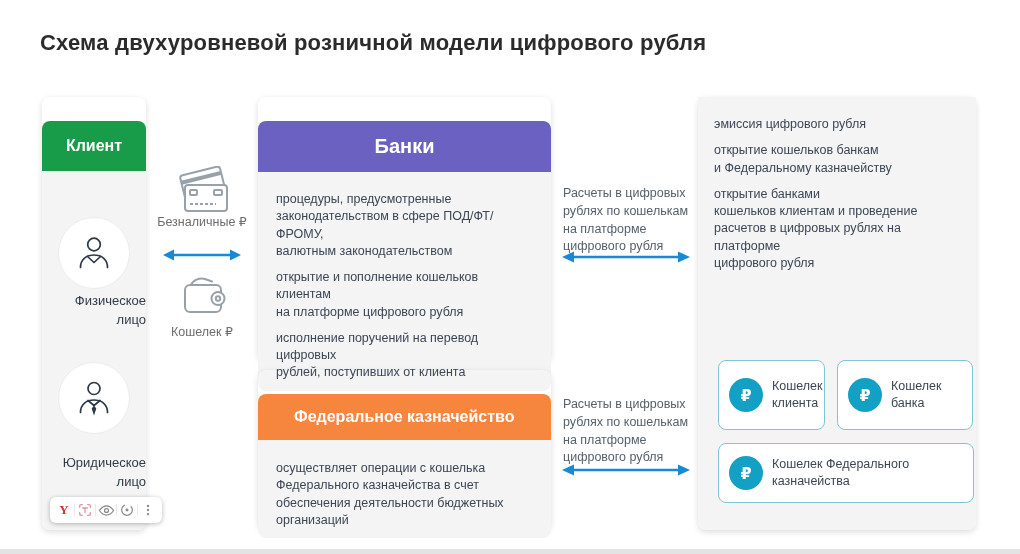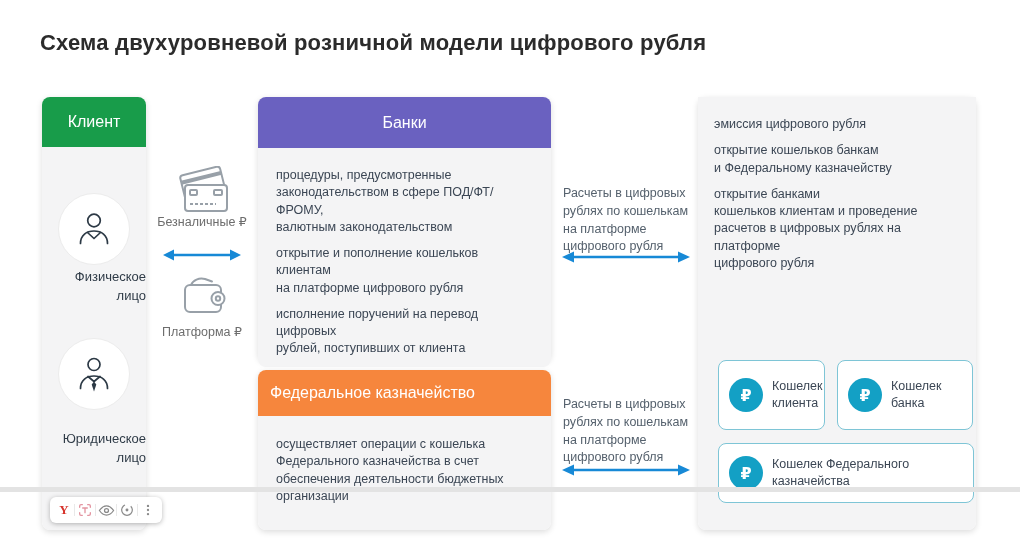"Схема двухуровневой розничной модели" .canvas { height: 492px -> 554px }
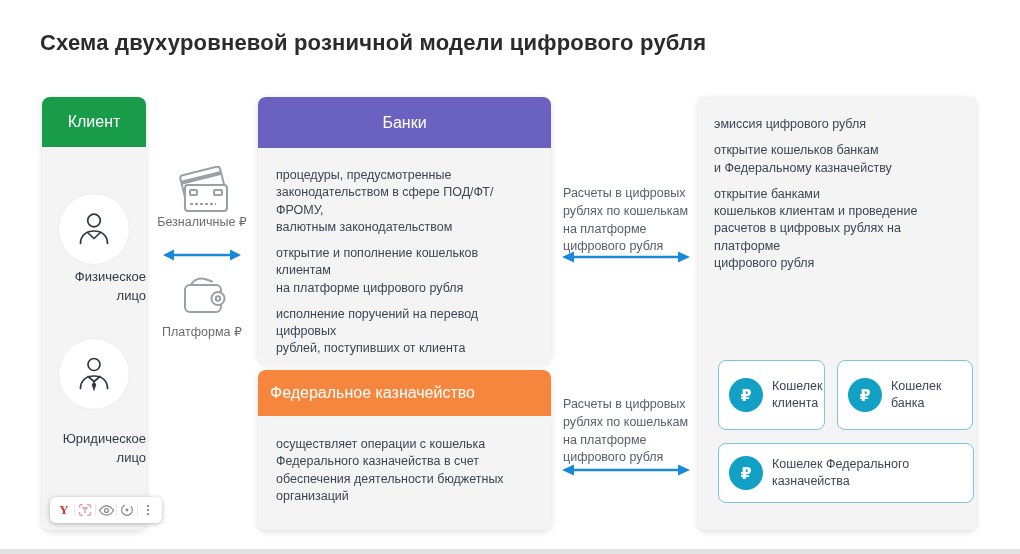"Клиент" .hd { font-weight: 400 -> 700; margin-top: none -> 24px }
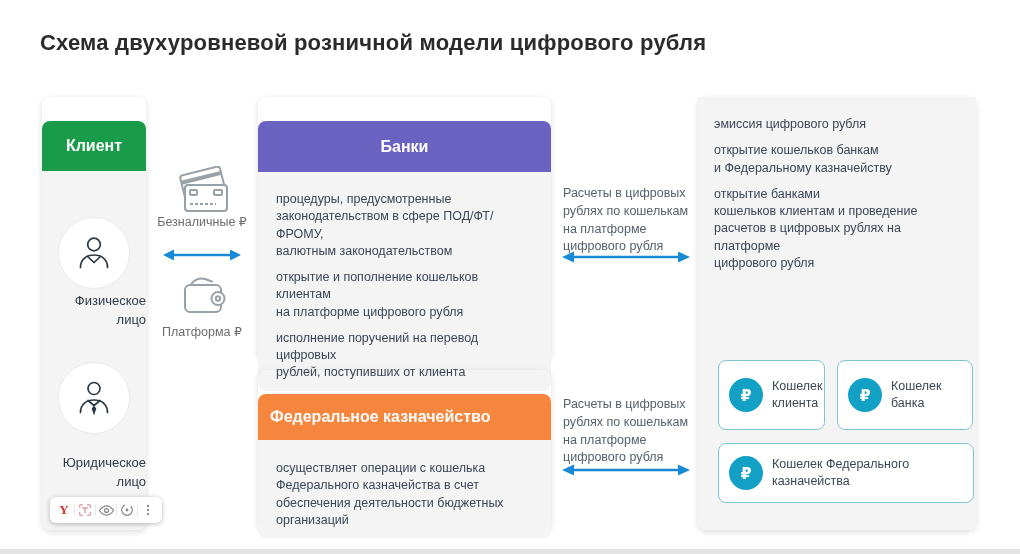"Банки" .banks .hd { font-size: 16px -> 20px }
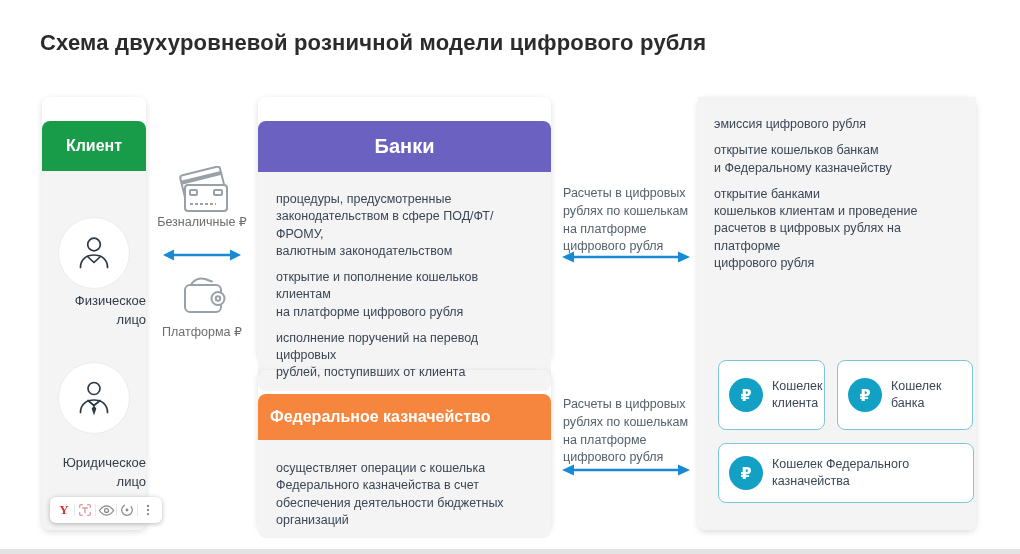"Платформа ₽" div.x-label { text: Платформа -> Кошелек }
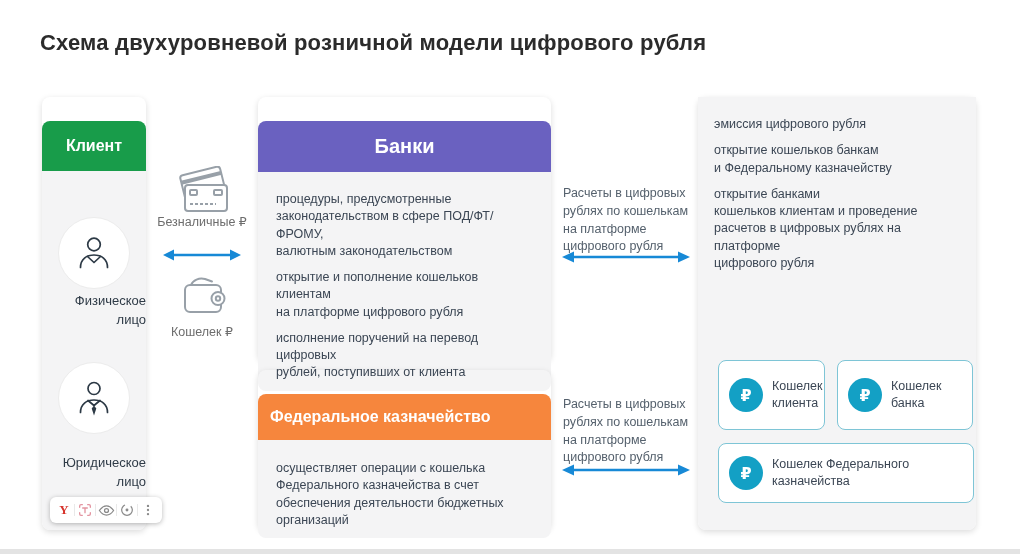"Федеральное казначейство" .treasury .hd { padding-left: 12px -> 36px }
